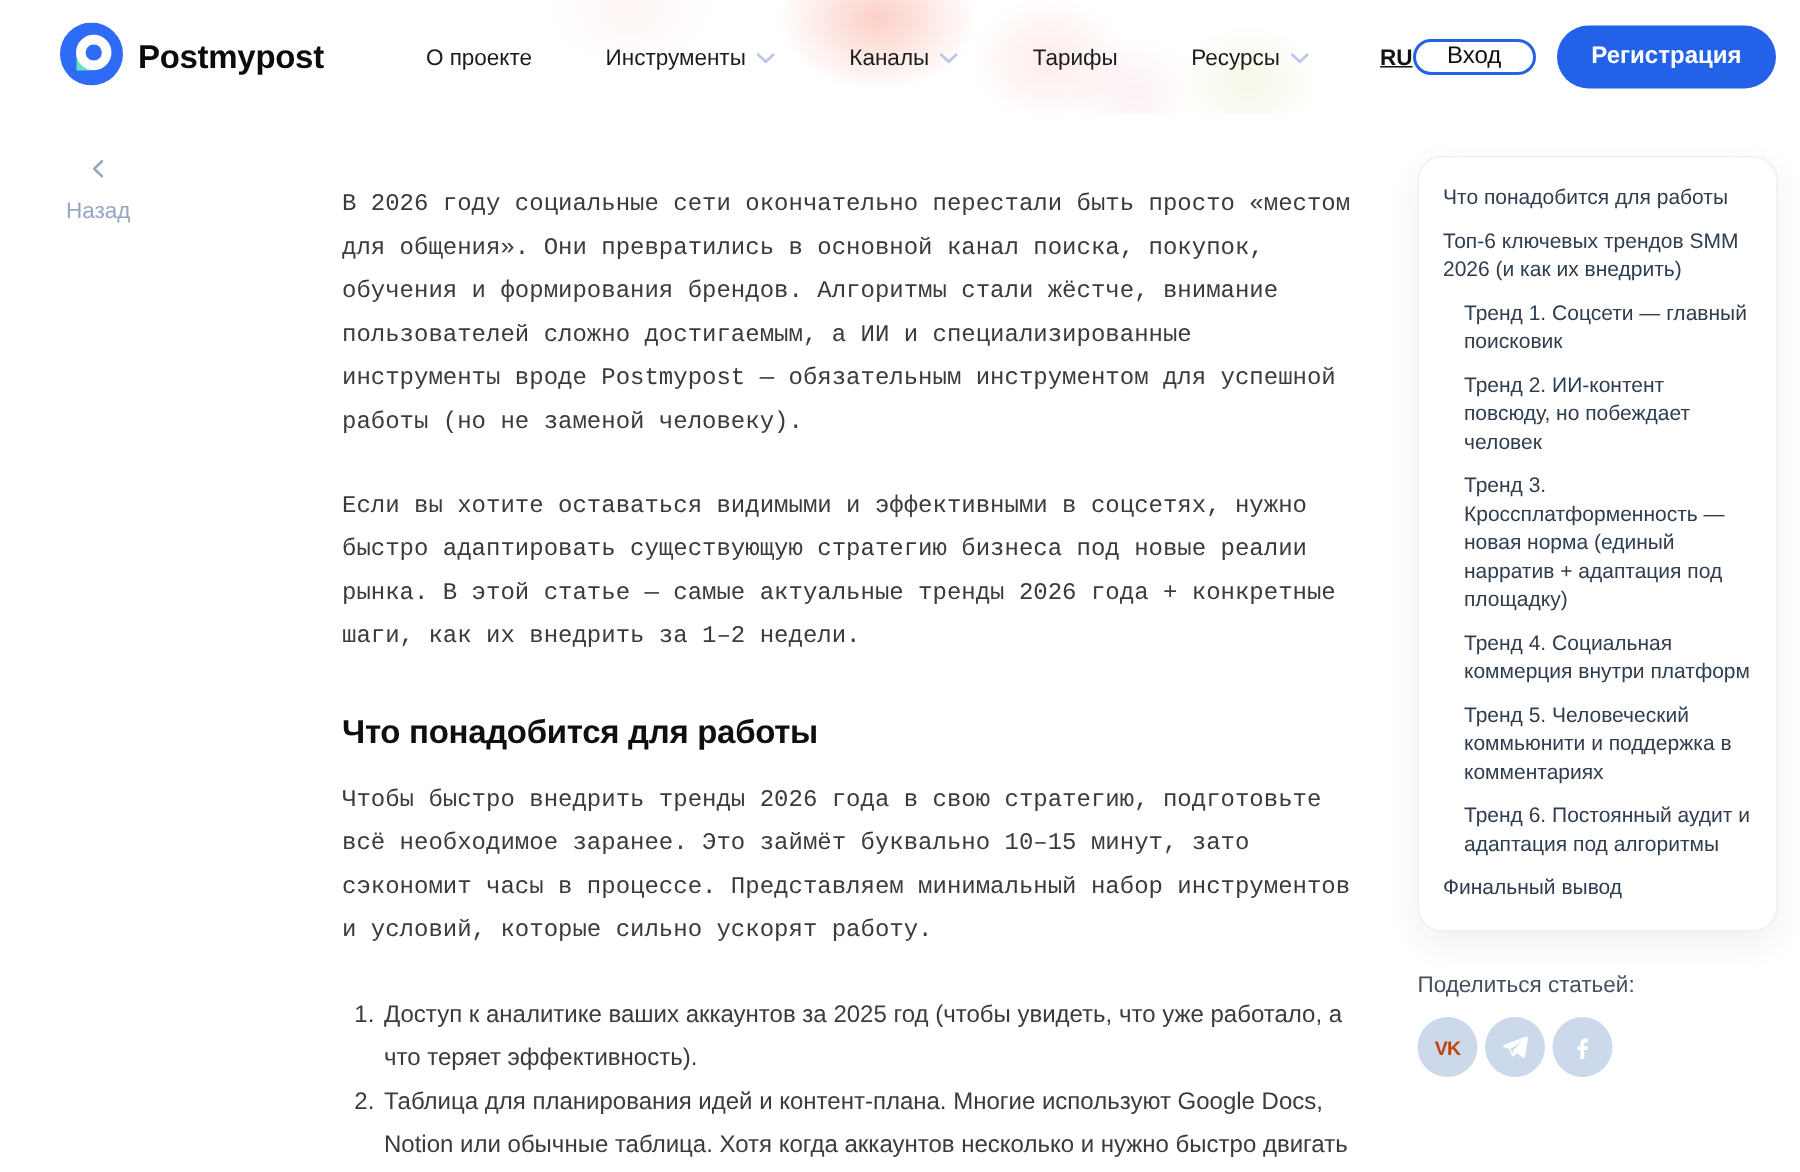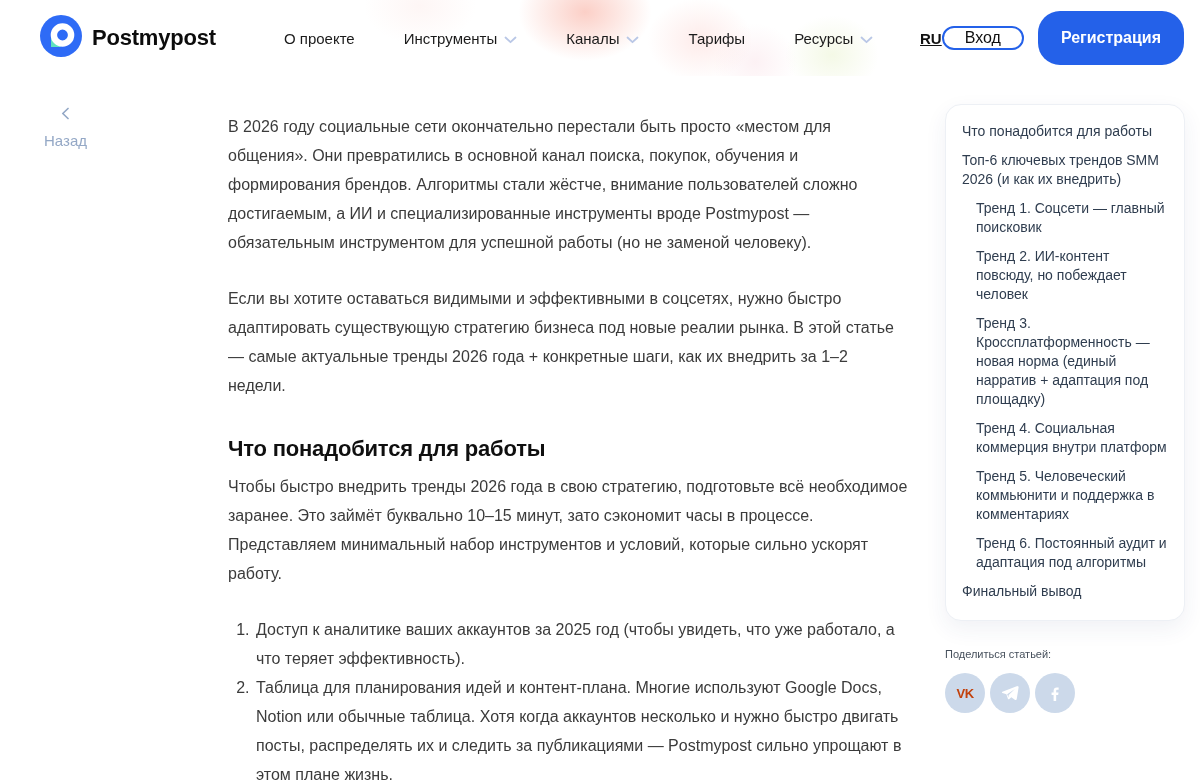"Регистрация" .btn-signup { height: 54px -> 42px }
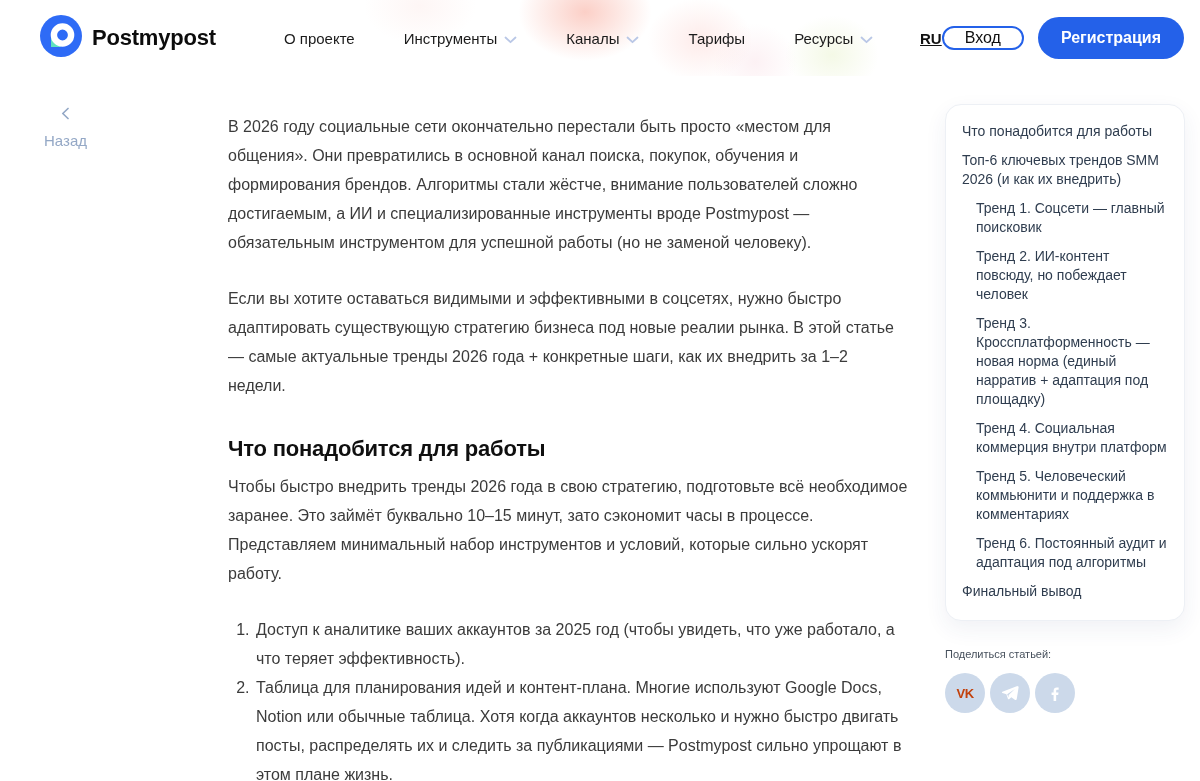"В 2026 году социальные сети" .article p { font-family: none -> Liberation Mono, monospace; margin: 8px 0 27px 0 -> 18px 0 27px 0 }
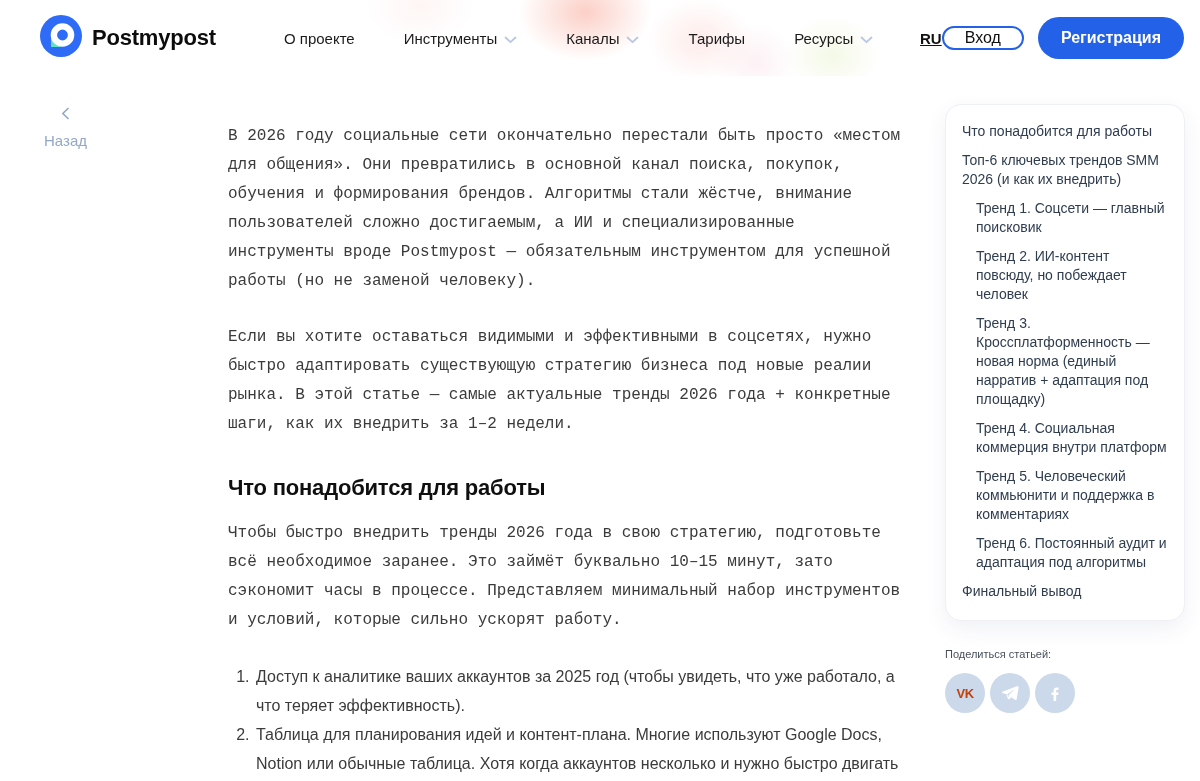"Поделиться статьей:" .share-label { font-size: 11px -> 15px }
